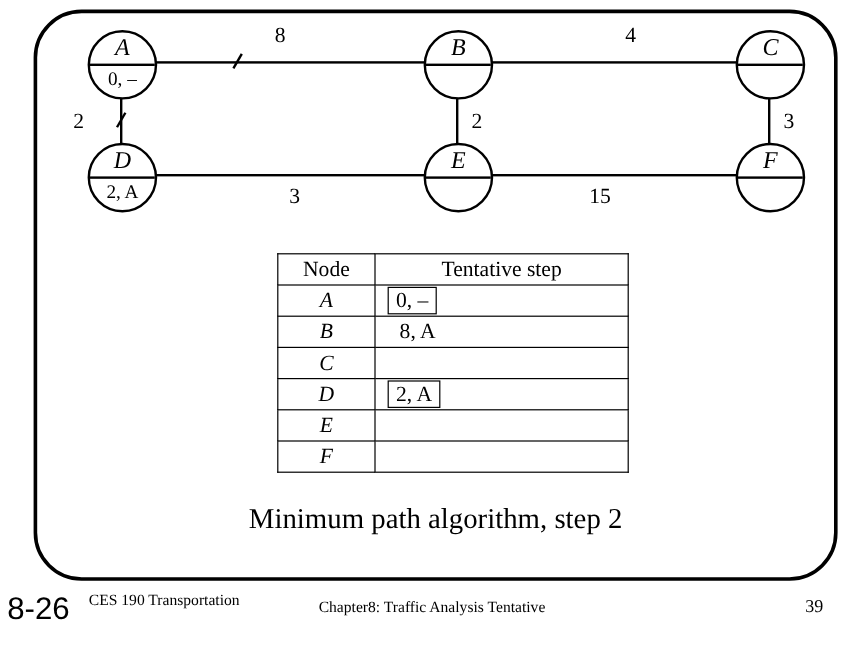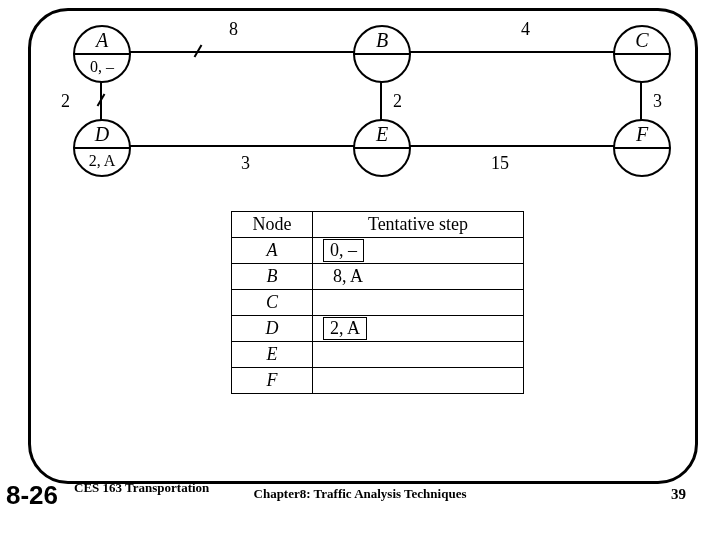"Minimum path algorithm, step 2" div.caption { html: none -> <div>Minimum path algorithm, step 2</div> }
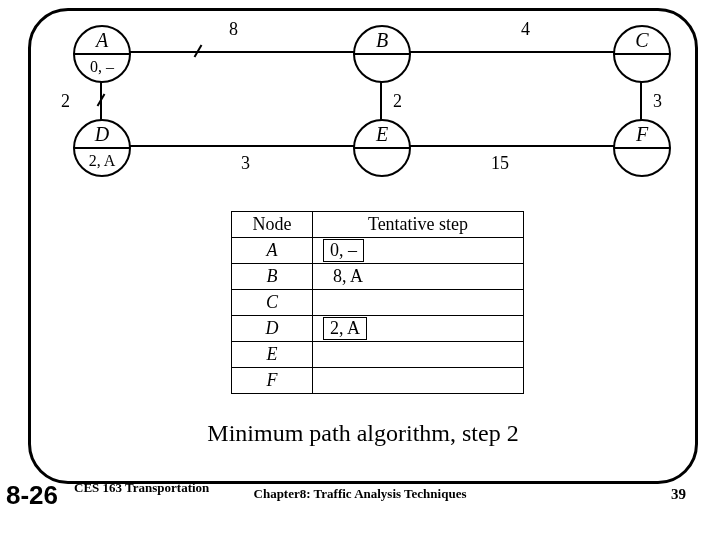"8-26" .footer { bottom: 20px -> 8px; font-weight: bold -> none }
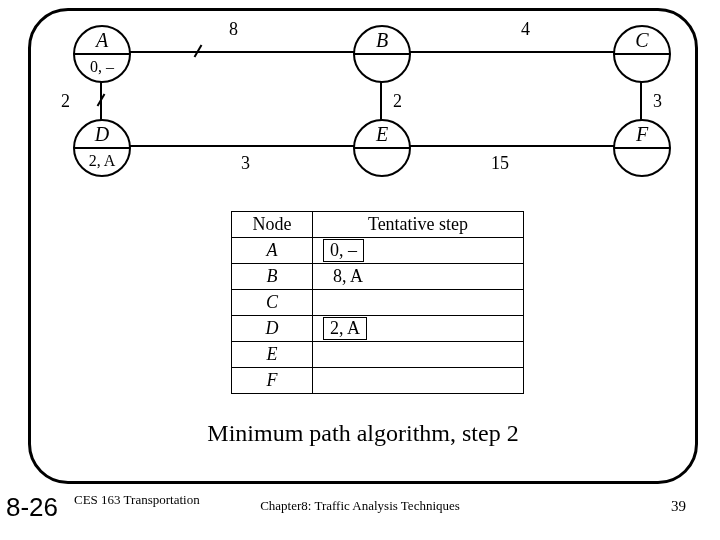"CES 163 Transportation" span { text: 163 -> 190 }
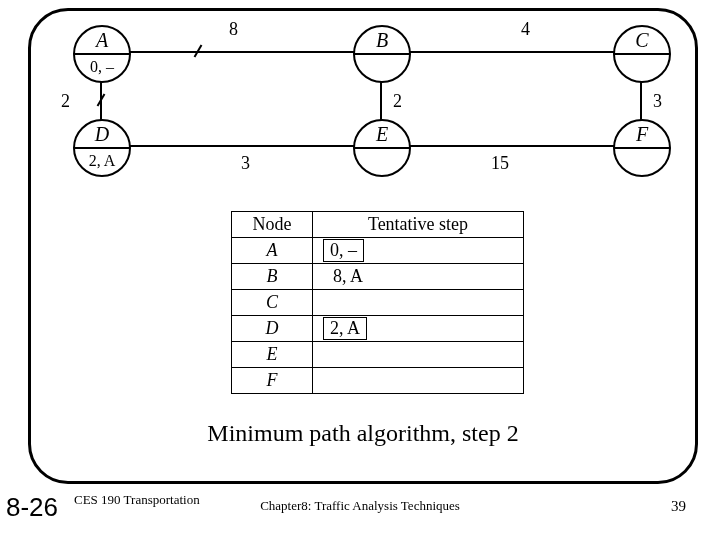"Chapter8: Traffic Analysis Techniques" div.chapter { text: Techniques -> Tentative }
